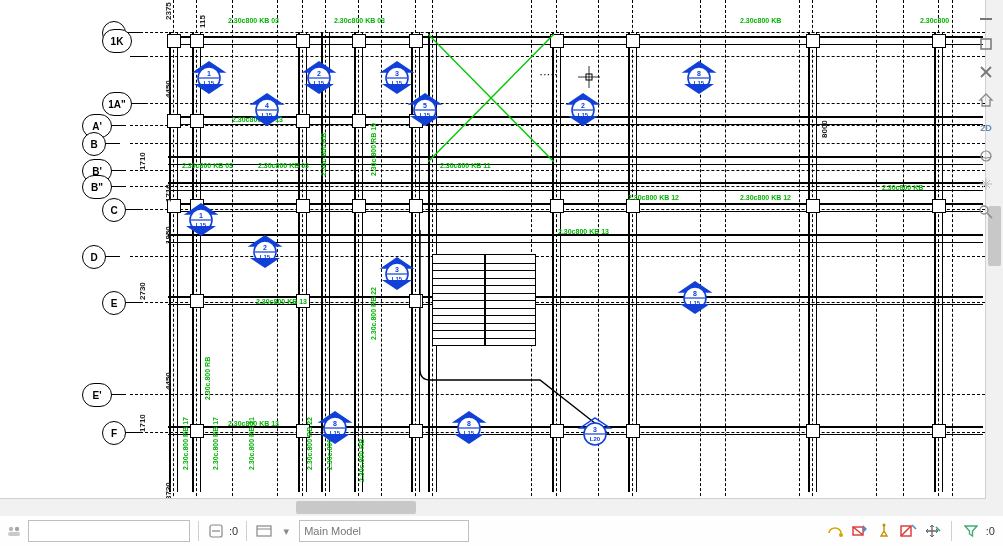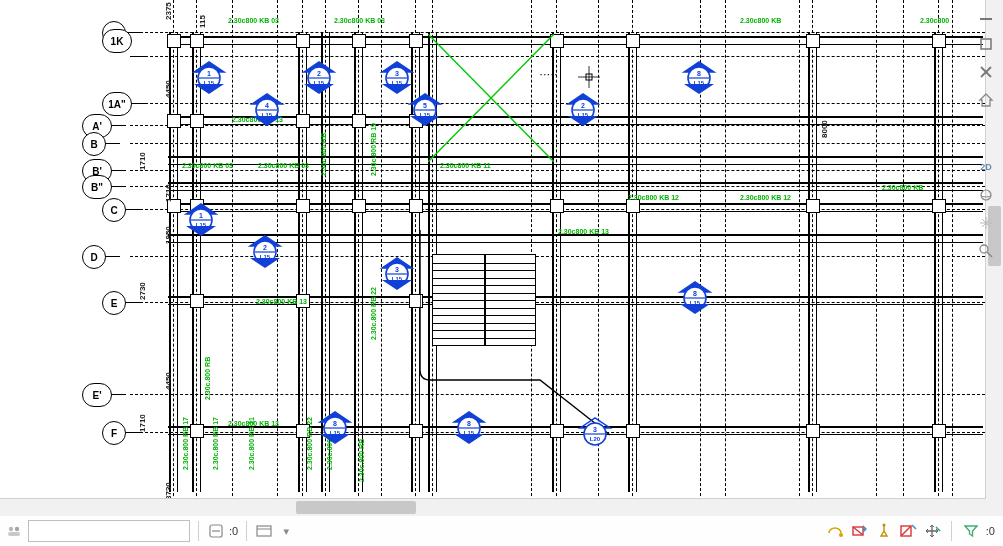"2D" div.vt { margin-top: 39px -> none }
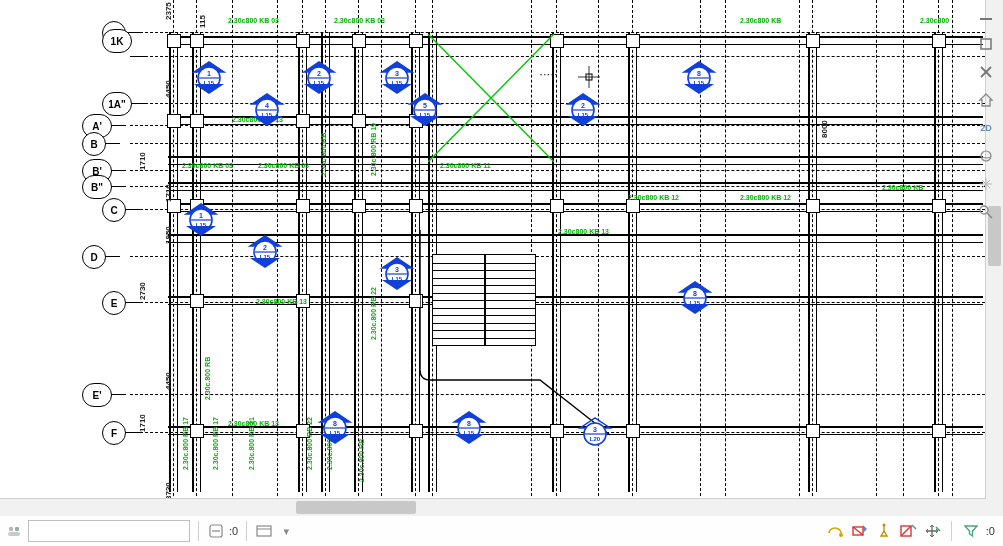"Main Model" div.main-model { html: none -> <div> <span>Main Model</span> </div> }
